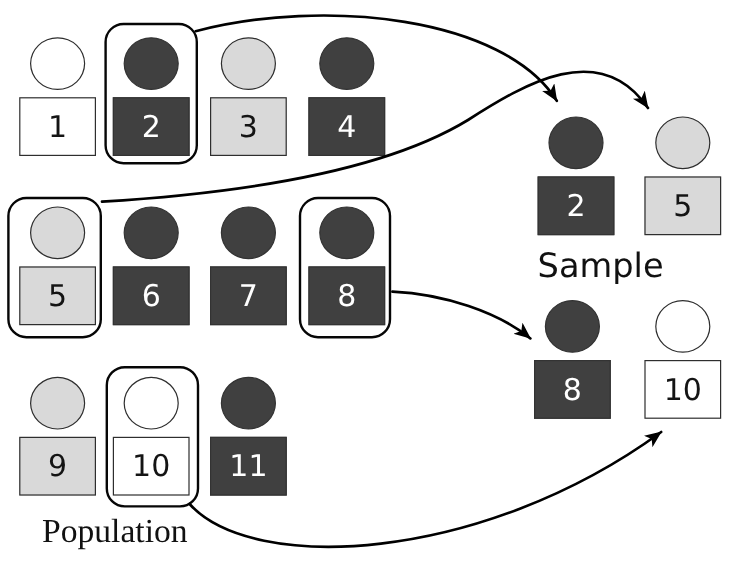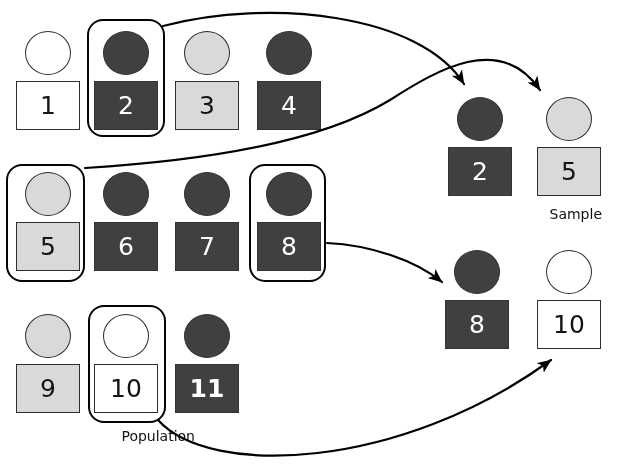"Sample" .diagram-label { font-size: 14px -> 28px; text-align: right -> left }
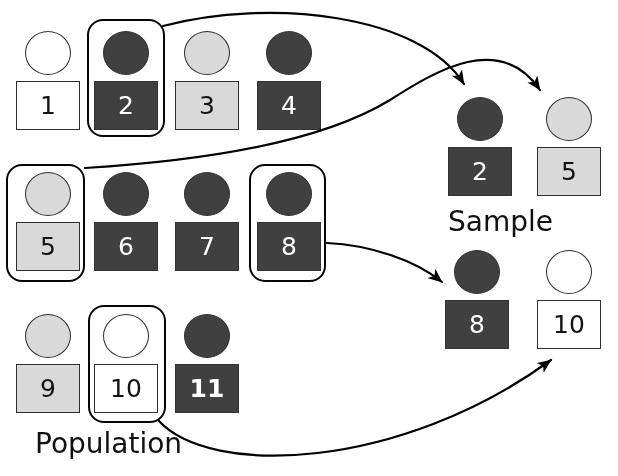"11" div.person { font-weight: bold -> none }
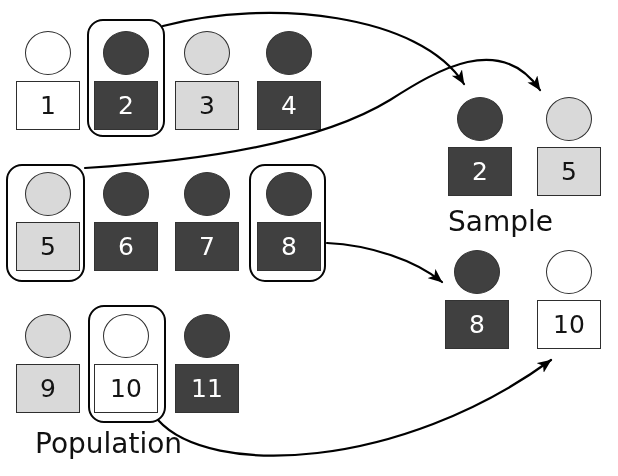"Population" div.diagram-label { font-family: none -> Liberation Serif, serif }
